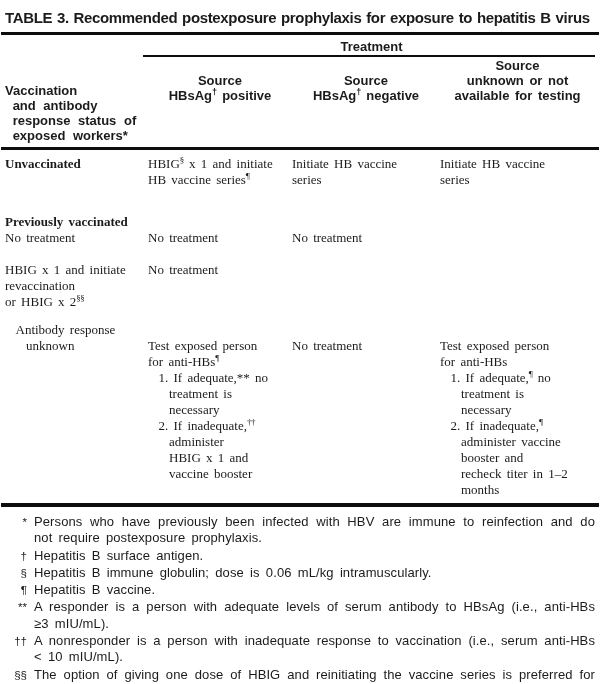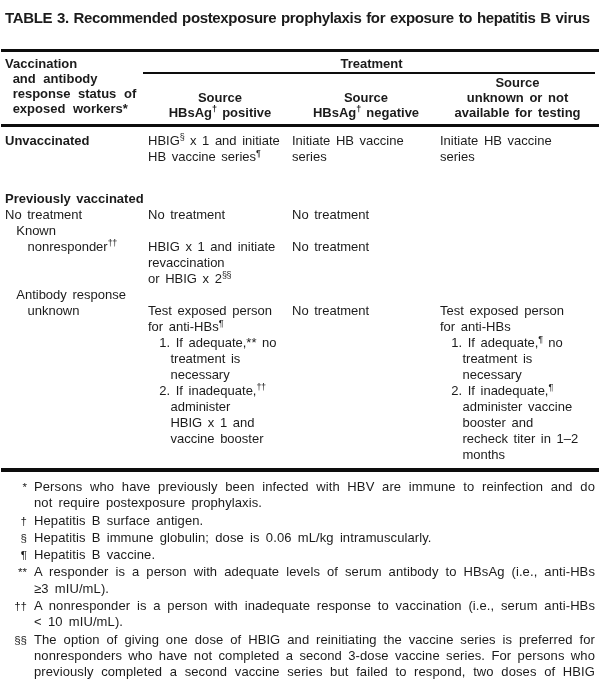"TABLE 3. Recommended postexposure" .title { margin: 2px 0 22px 0 -> 2px 0 5px 0 }
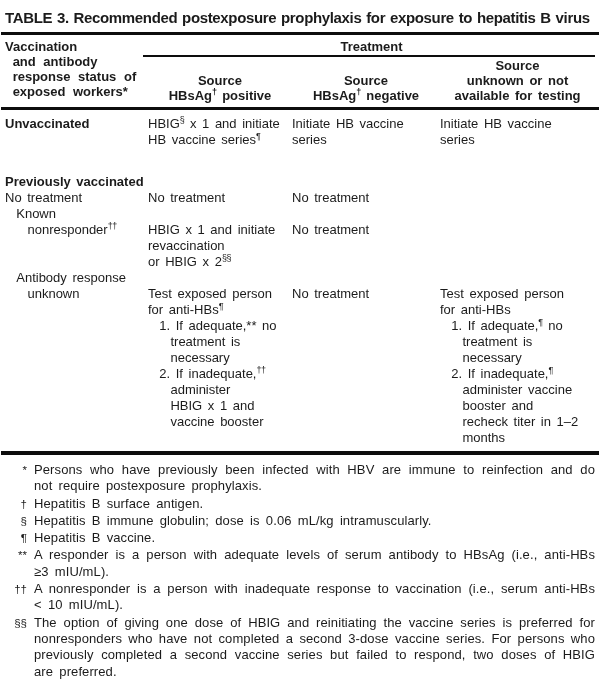"Vaccination" .stub { margin-top: none -> 44px }
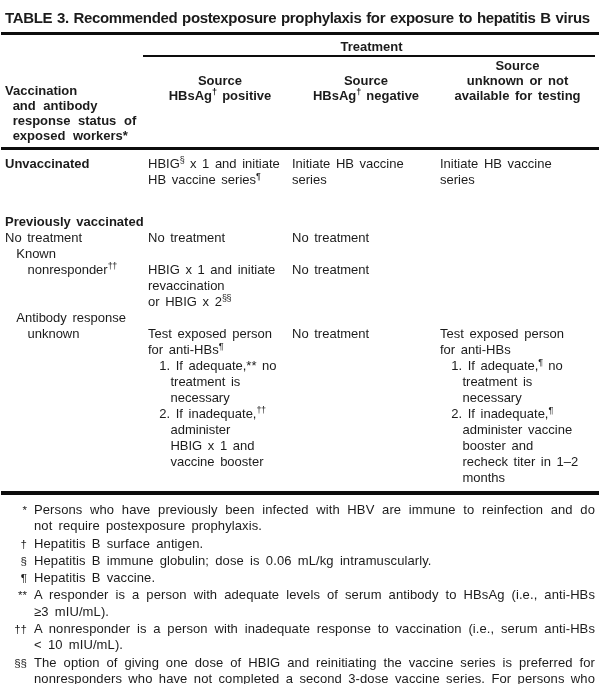"Unvaccinated" .rlabel, .cell { font-family: none -> Liberation Serif, serif }
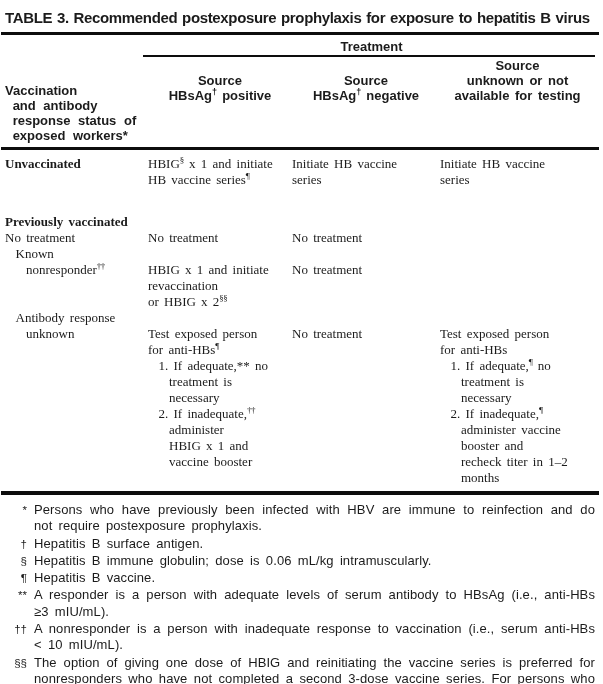"Known" div.rlabel { html: <div> Known nonresponder<sup>††</sup></div> -> none }
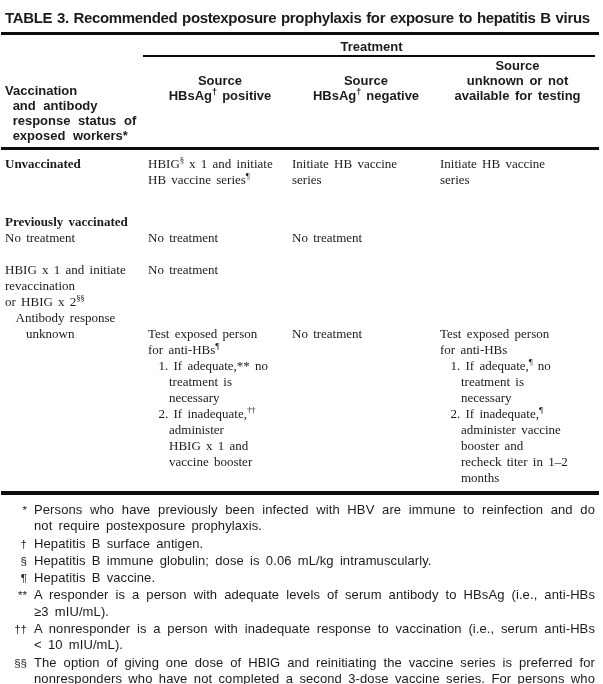"Antibody response" .row-antibody { margin-top: 0 -> 12px }
